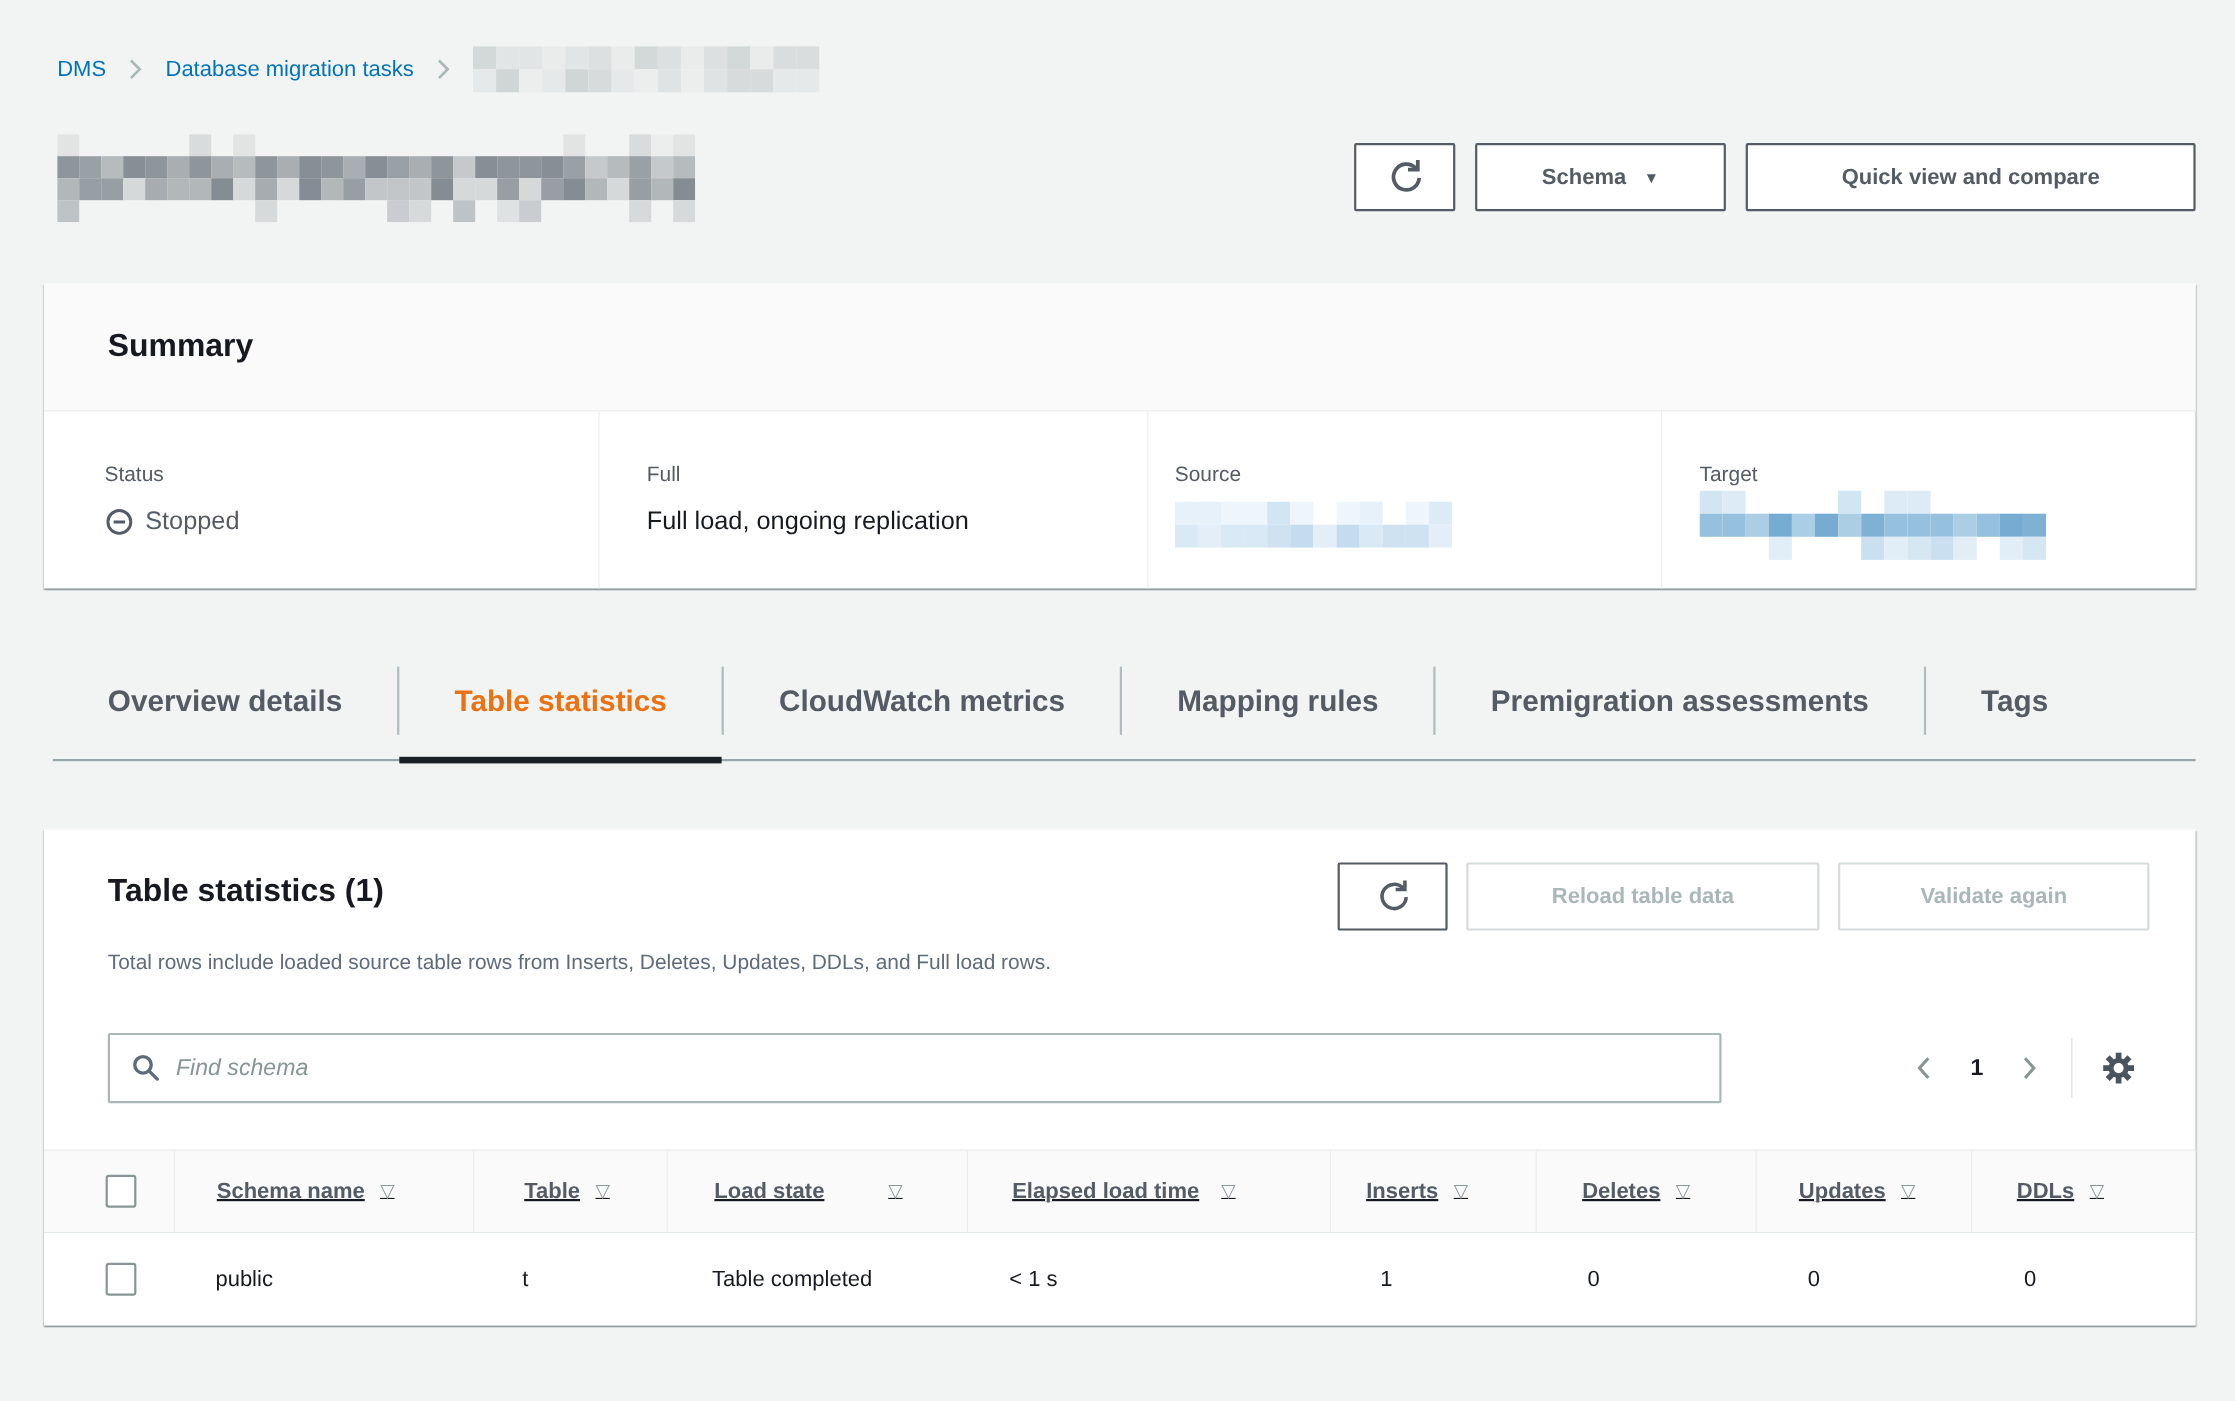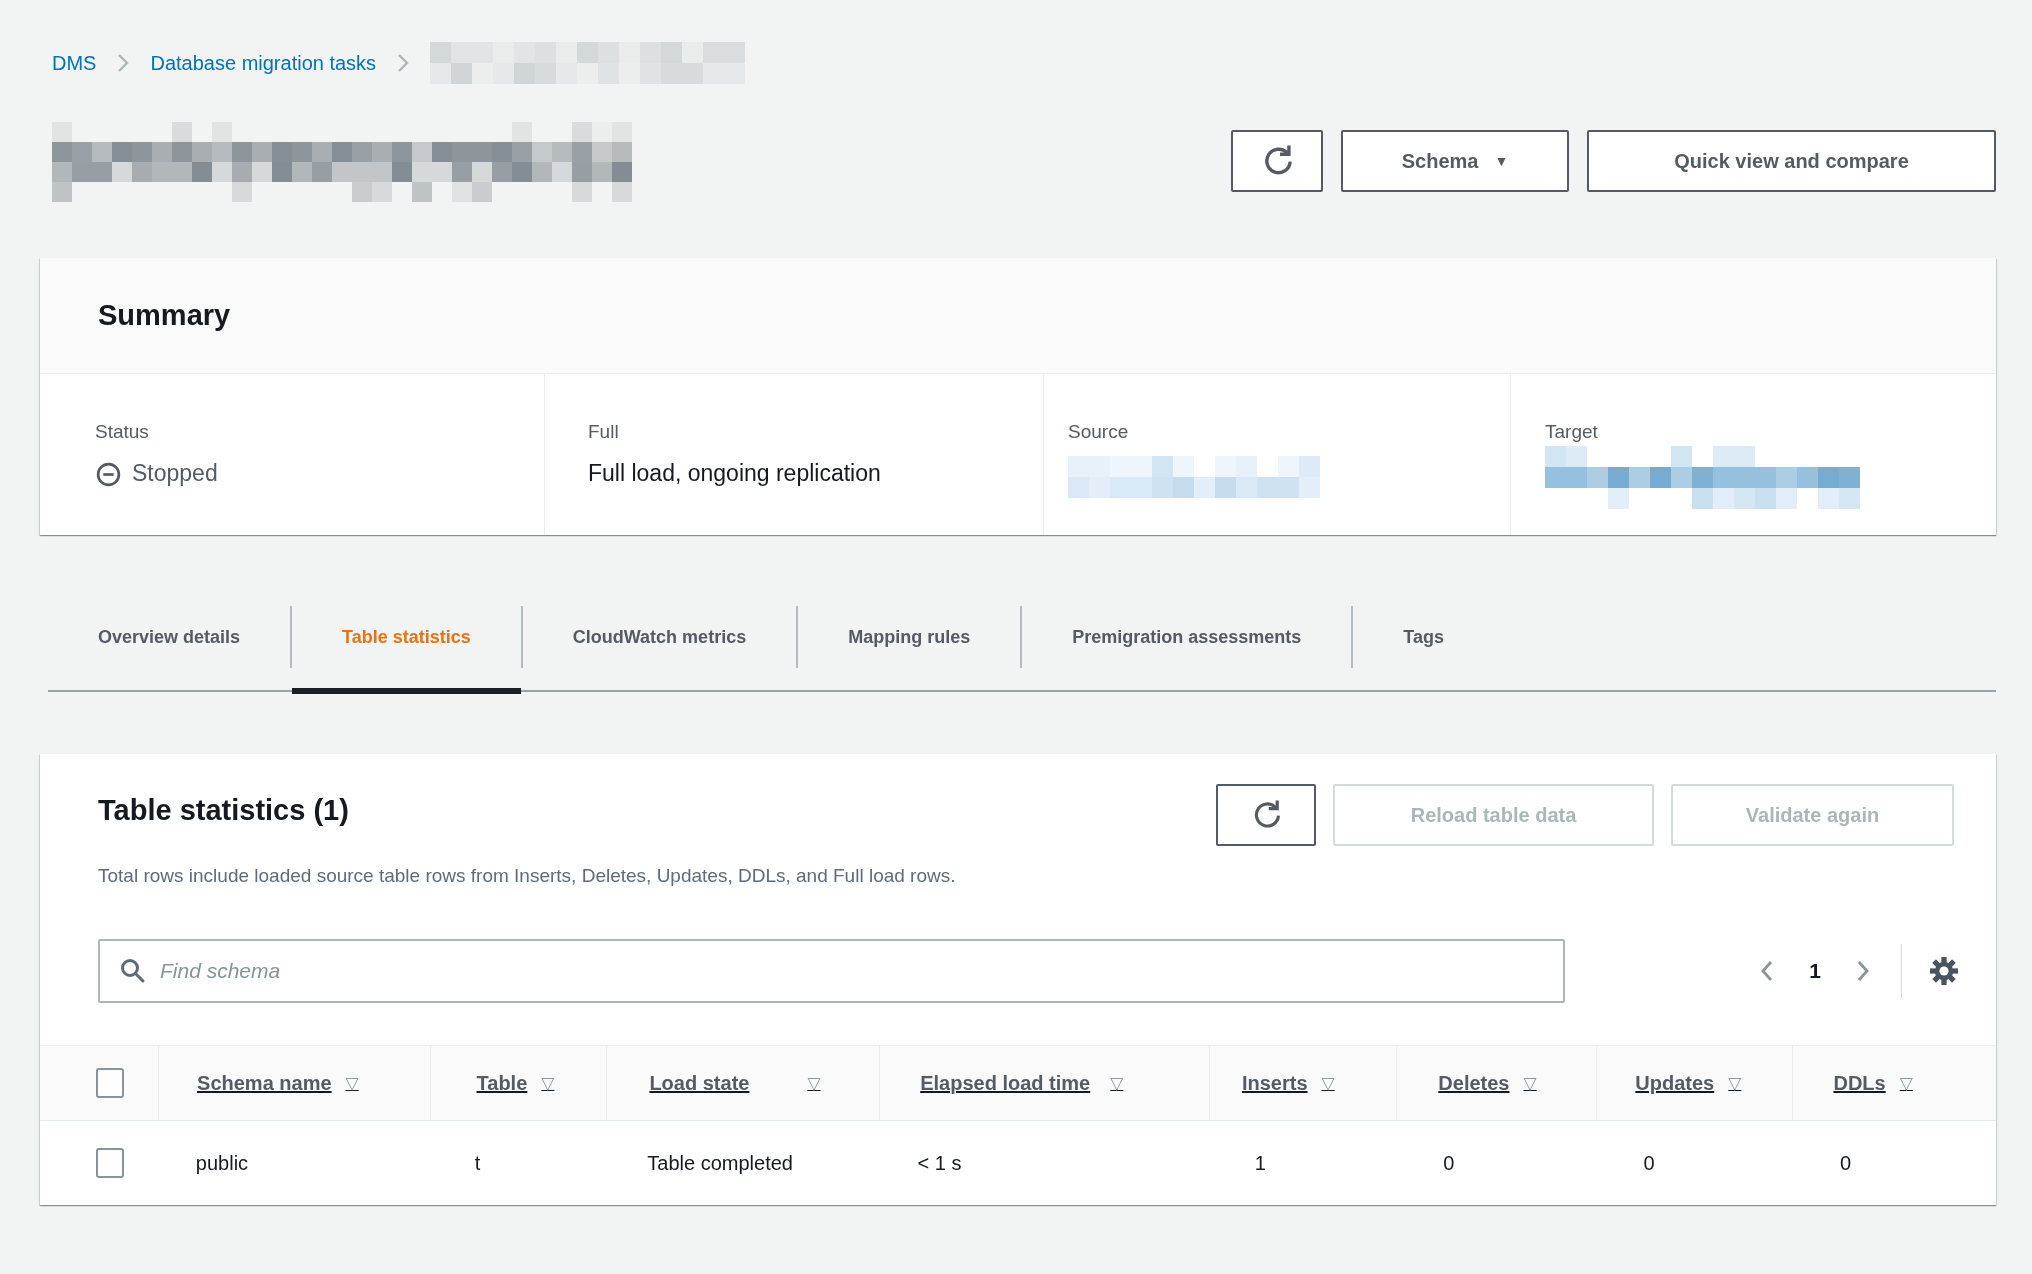"Overview details" .tab { font-size: 18px -> 27px }
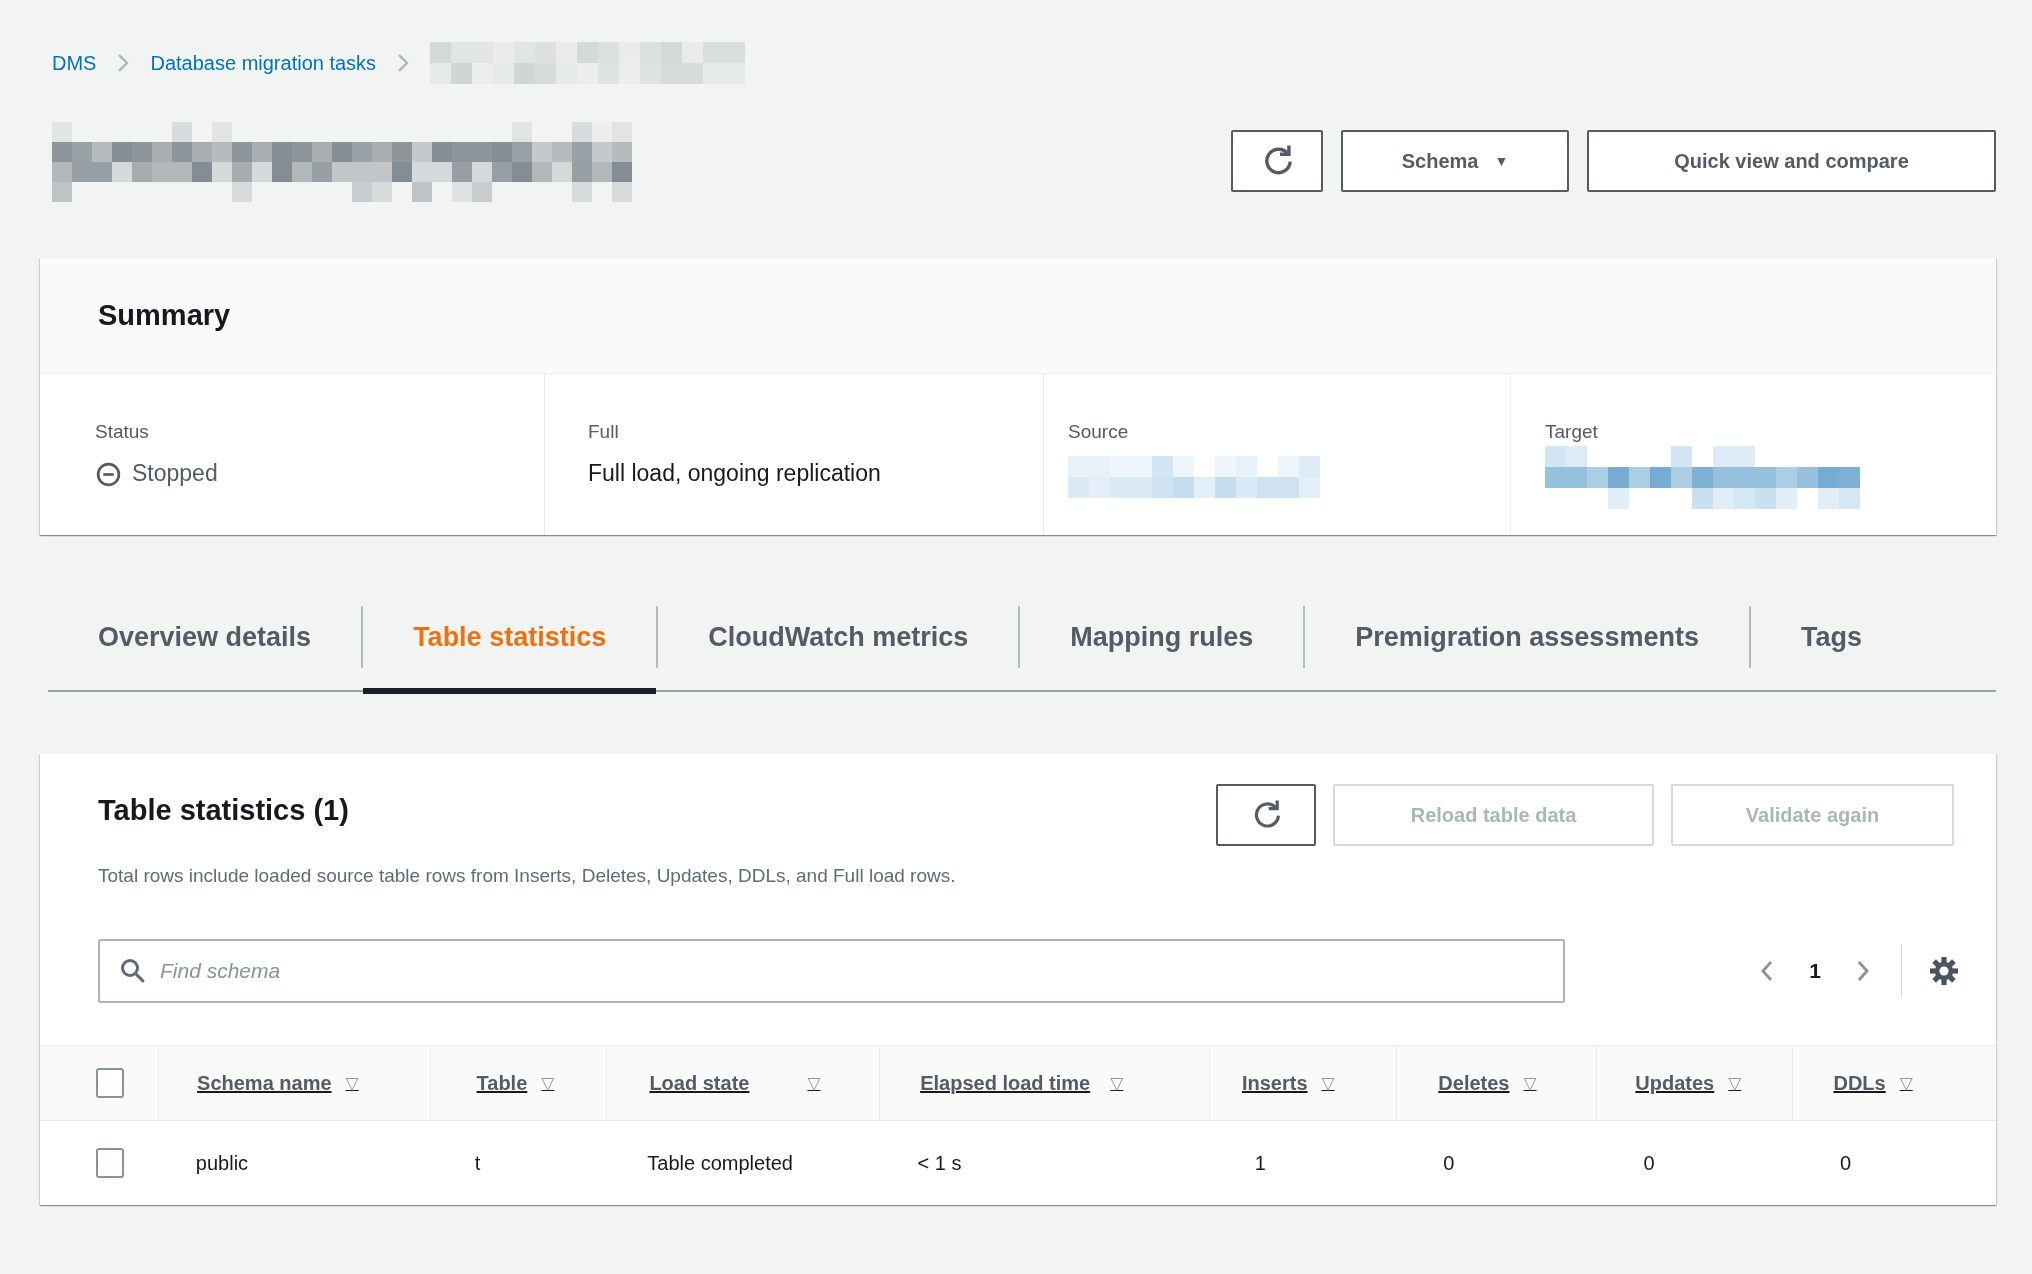"Table statistics (1)" .card-pad { padding: 0 24px 0 58px -> 0 42px 0 58px }
